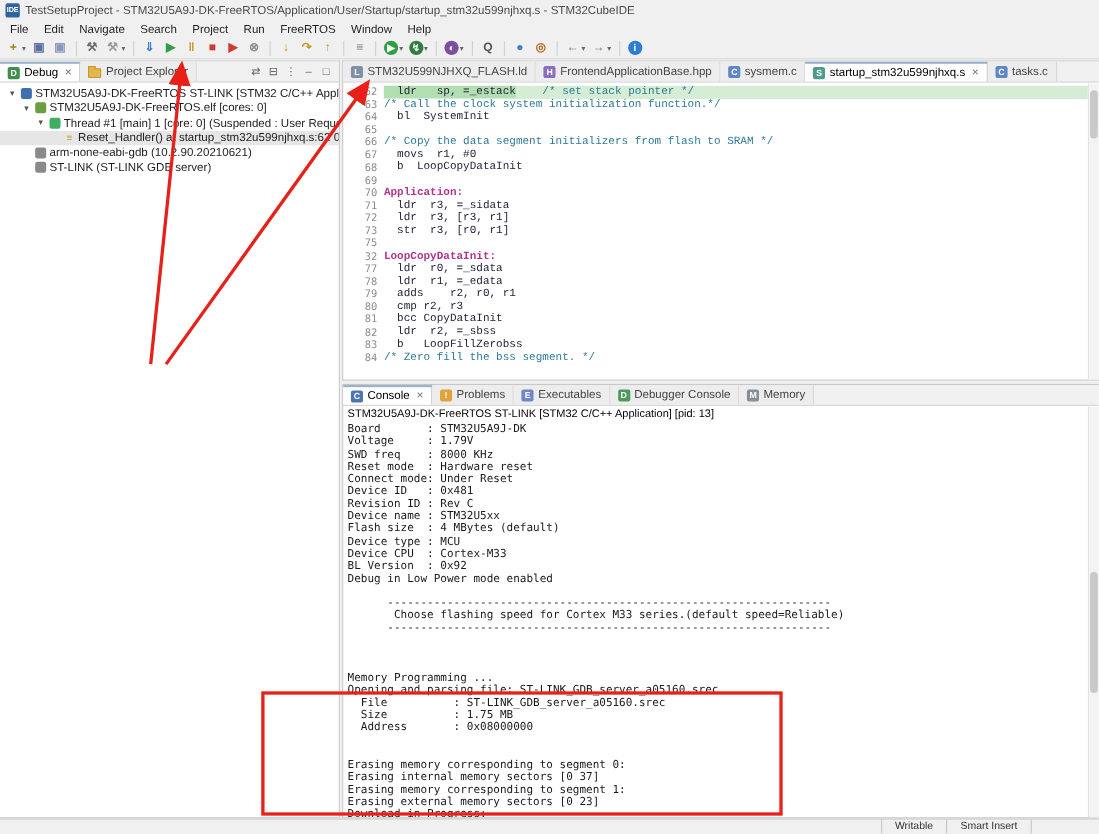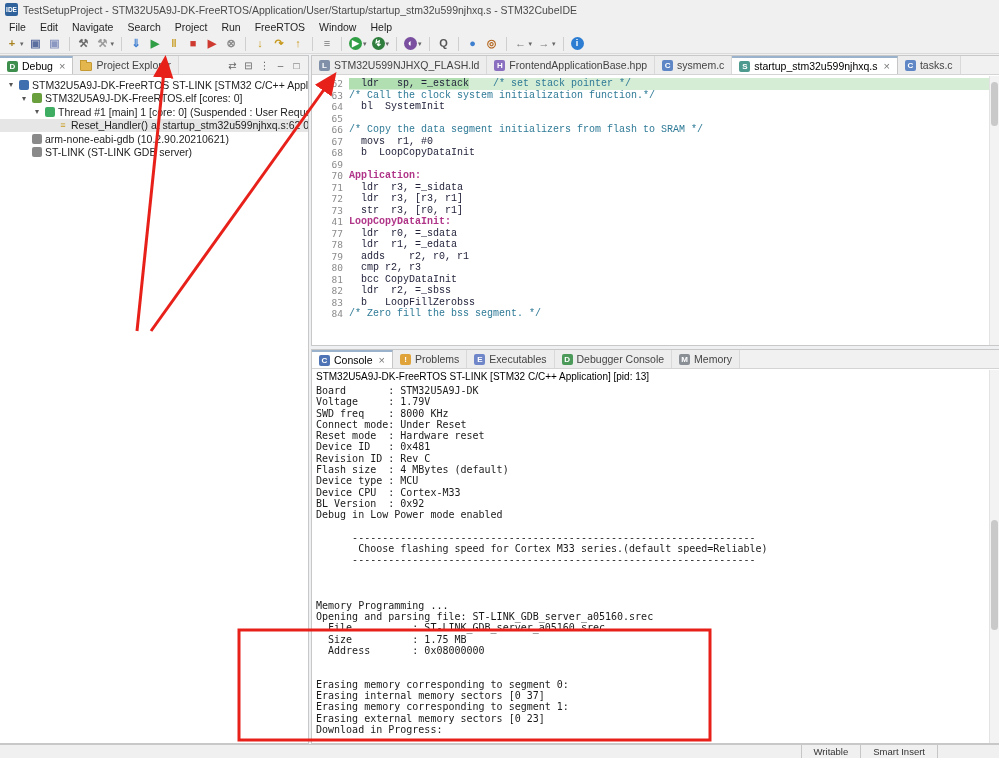"75" div.crow { html: none -> <div> <span></span> <span>75</span> <span>&nbsp;</span> </div> }
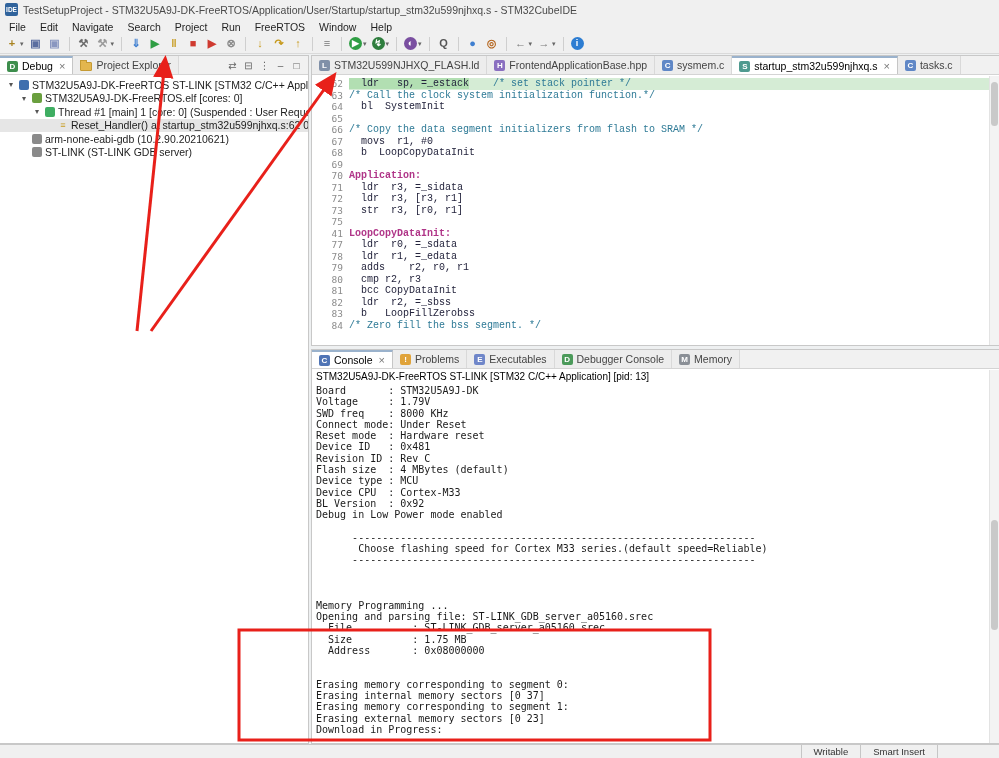"41" span.num { text: 41 -> 32 }
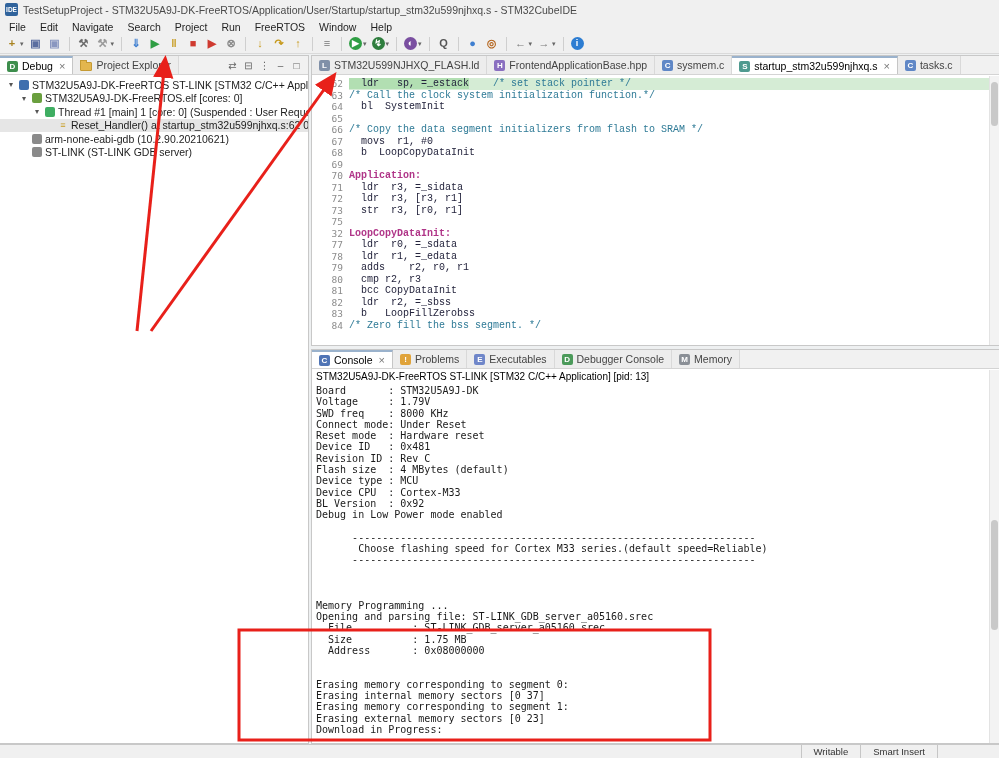"Connect mode: Under Reset" div.cline { order: before "Reset mode : Hardware reset" -> after "Reset mode : Hardware reset" }
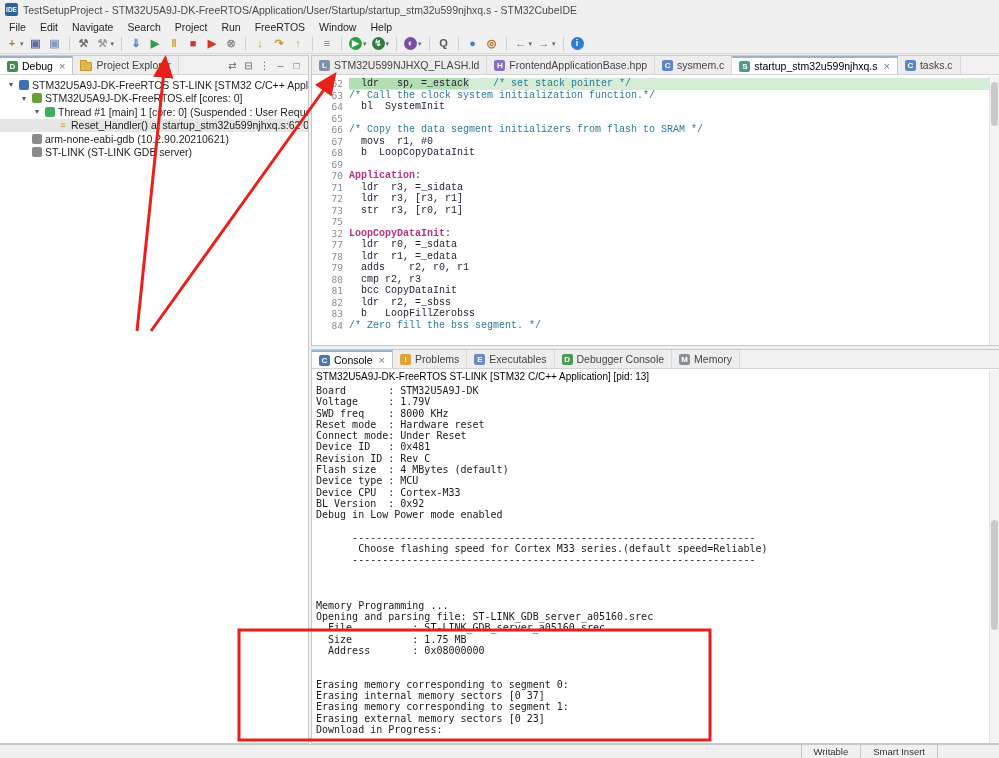"Device name : STM32U5xx" div.cline { html: none -> <div>Device name : STM32U5xx</div> }
